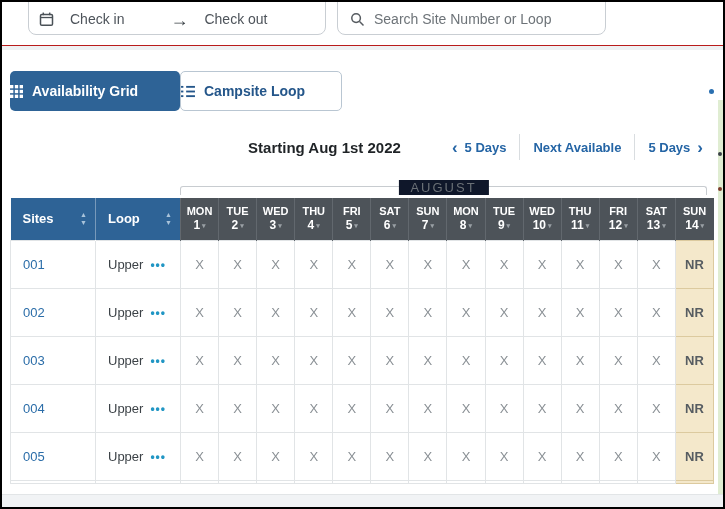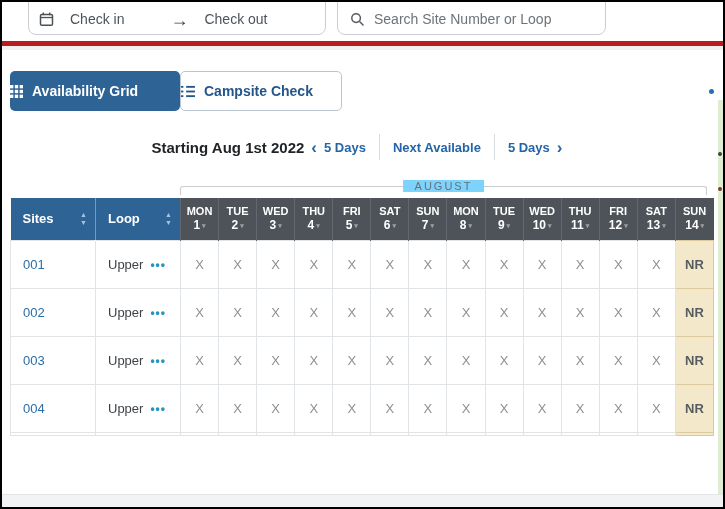"Check in" .topbar { border-bottom: 5px solid #b91c1c -> 1px solid #b91c1c }
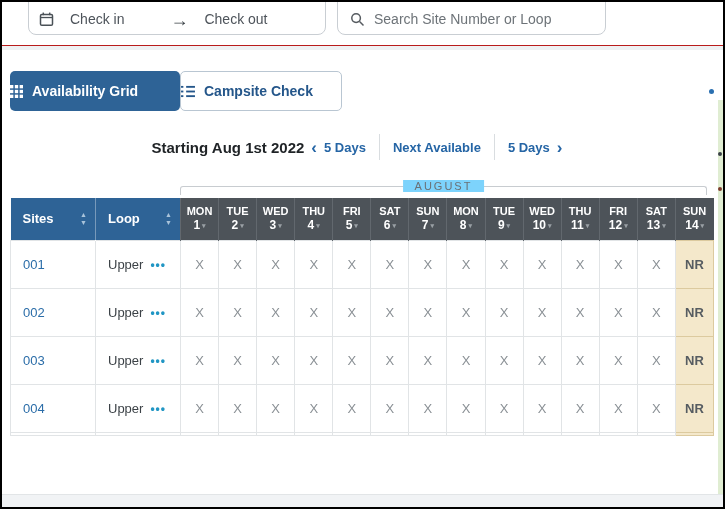"Campsite Check" span { text: Check -> Loop }
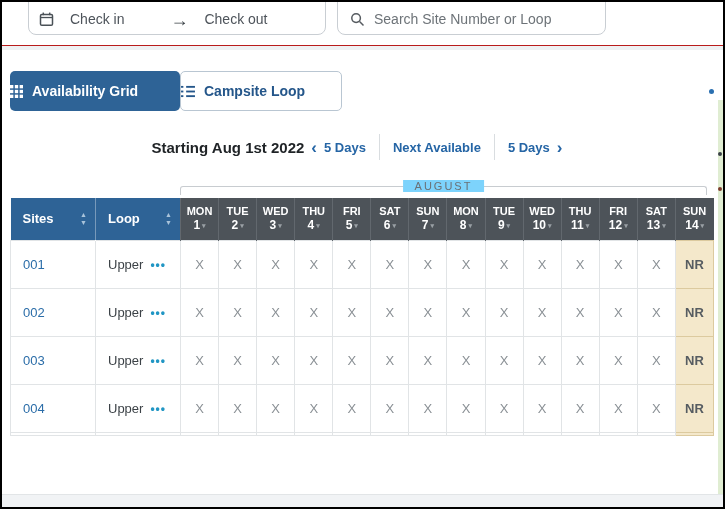"Starting Aug 1st 2022" .toolbar { gap: none -> 44px; justify-content: center -> flex-end }
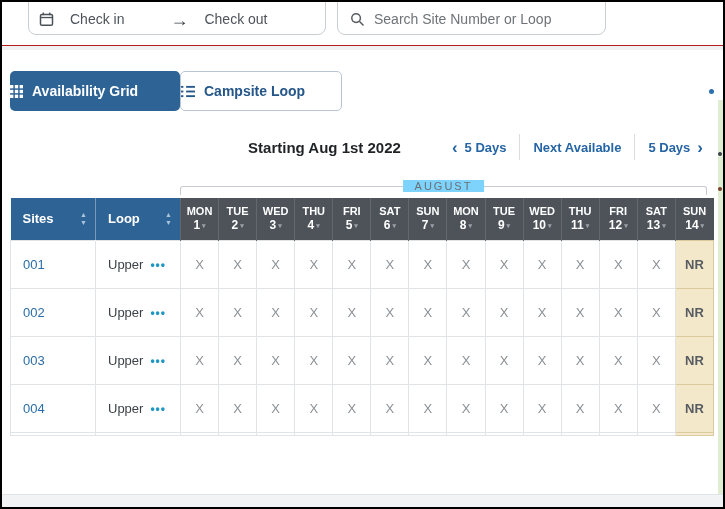"AUGUST" .bracket-label { background: #7dd3fc -> #0f172a; font-size: 11px -> 13px }
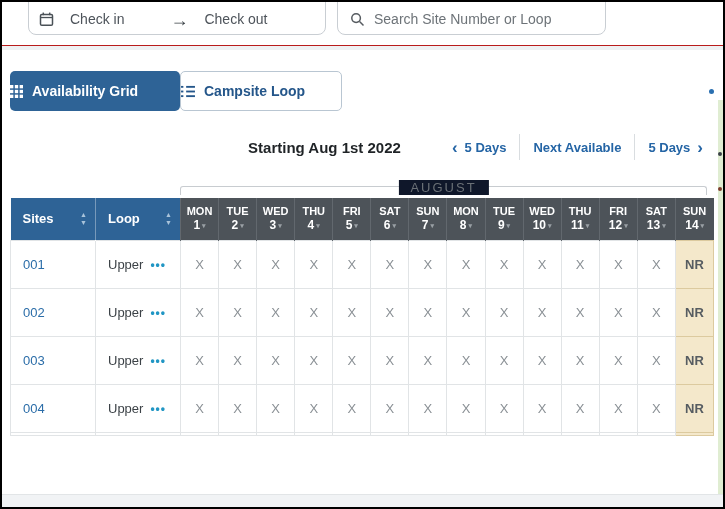"005" tr { html: none -> <tr> <td><a>005</a></td> <td><span>Upper</span><span>•••</span></td> <td>X</td> <td>X</td> <td>X</td> <td>X</td> <td>X</td> <td>X</td> <td>X</td> <td>X</td> <td>X</td> <td>X</td> <td>X</td> <td>X</td> <td>X</td> <td>NR</td> </tr> }
